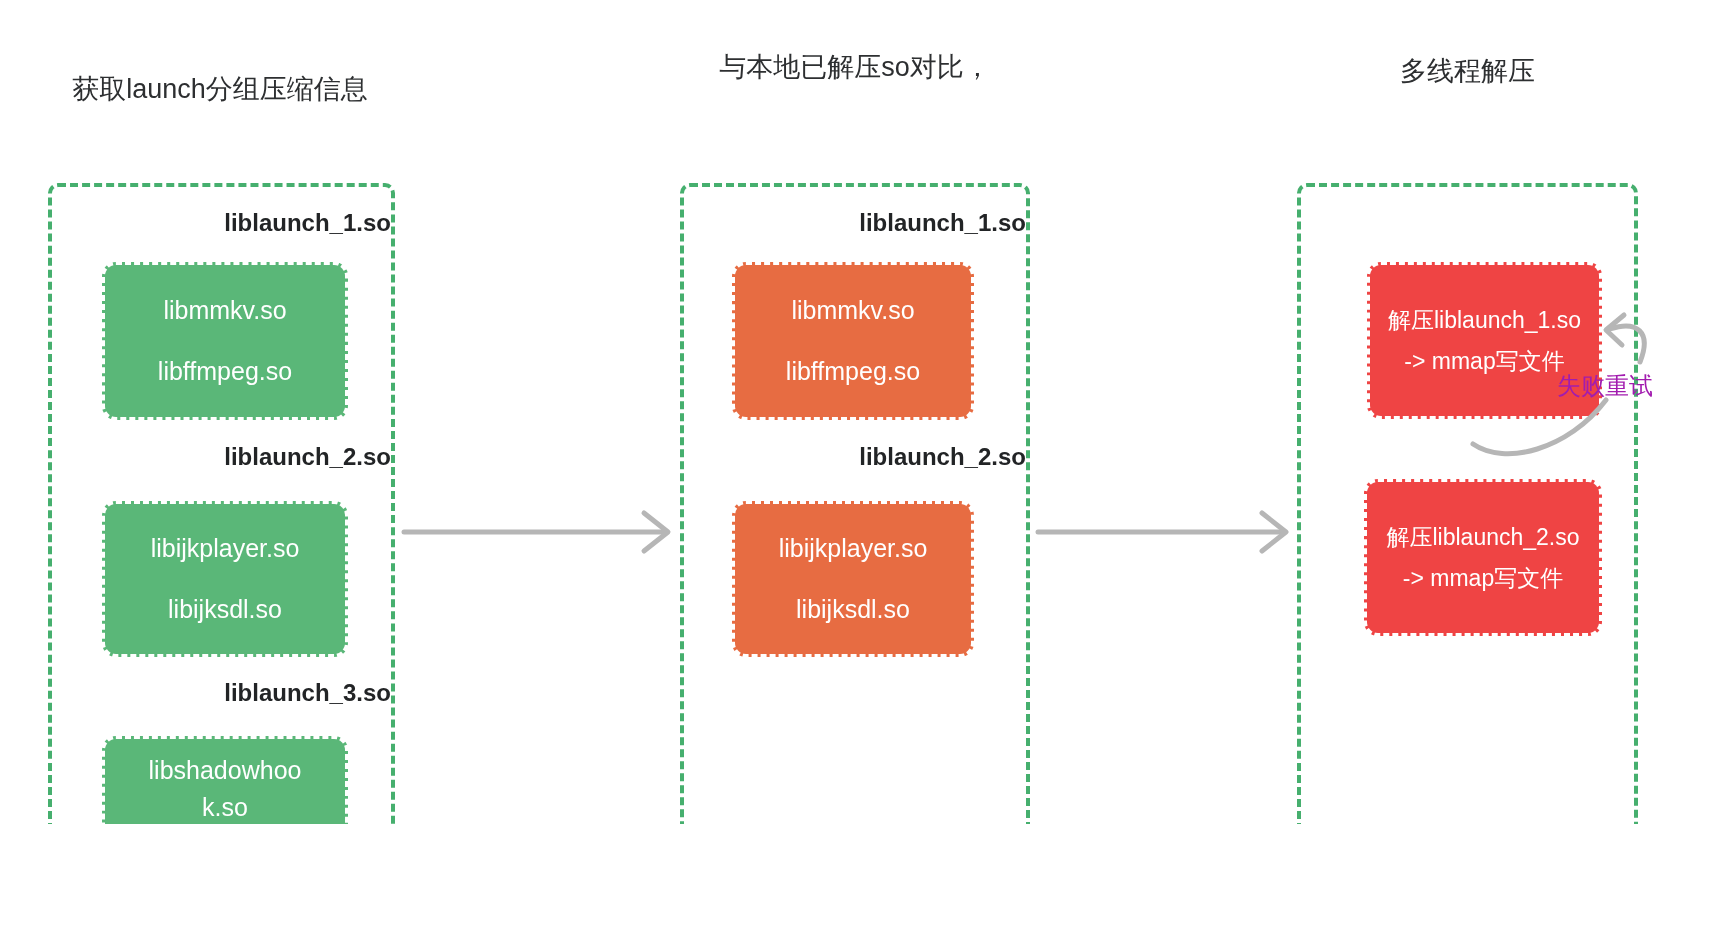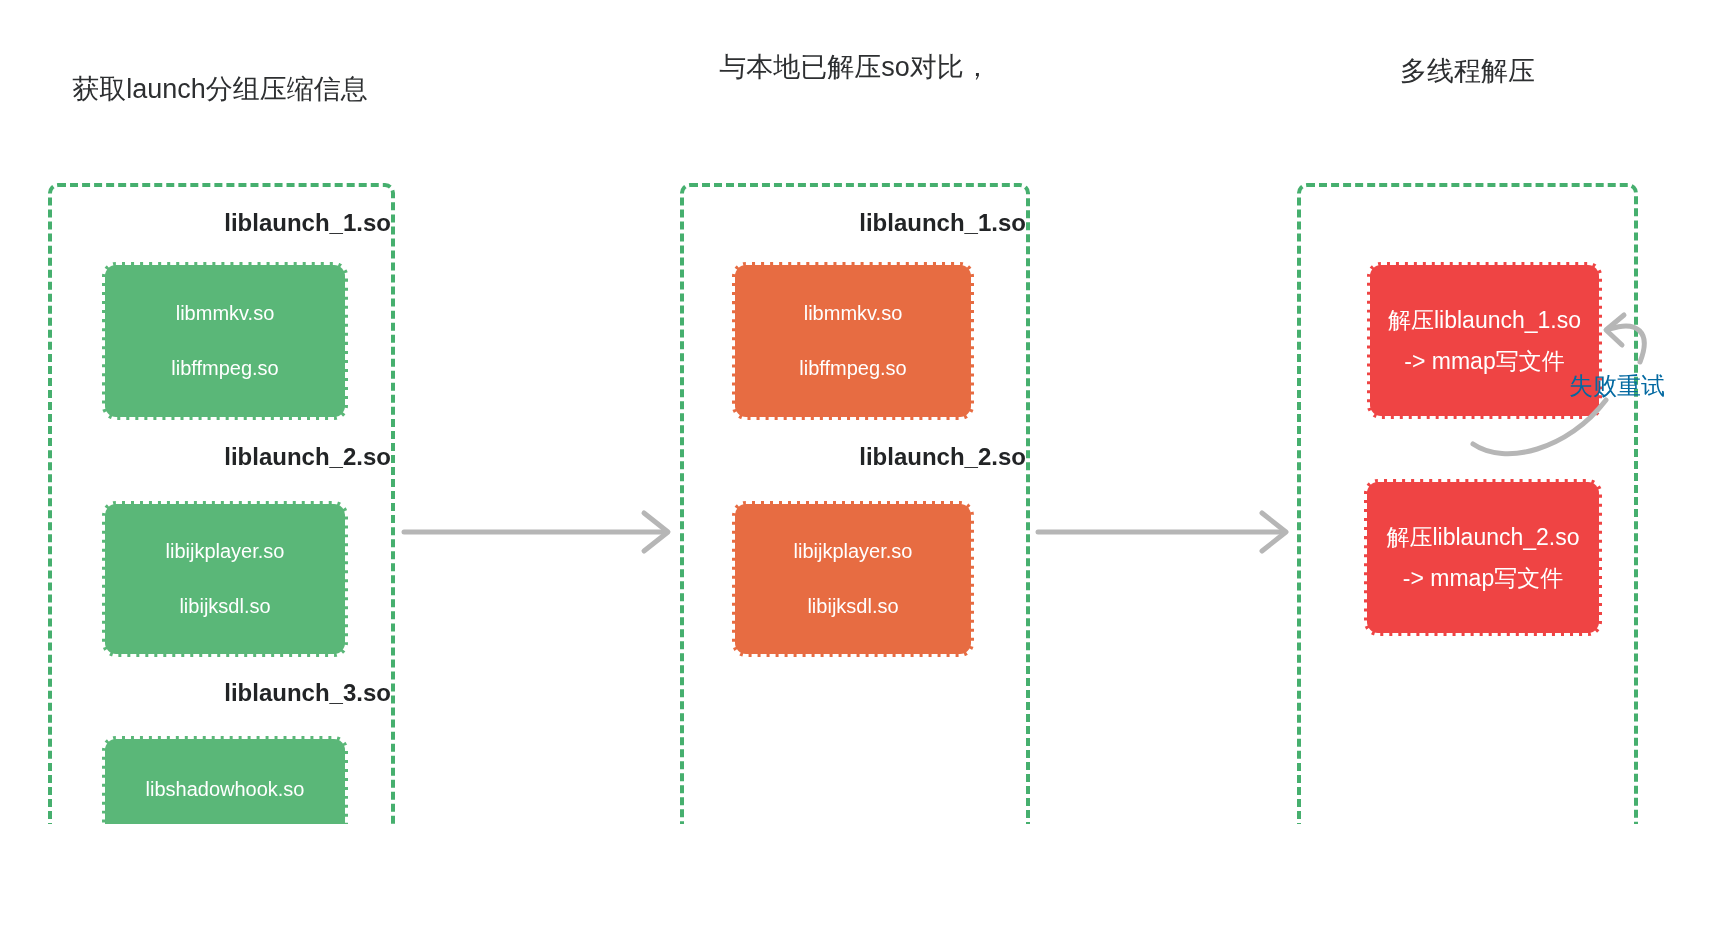"libmmkv.so" .lib-box { font-size: 20px -> 25px }
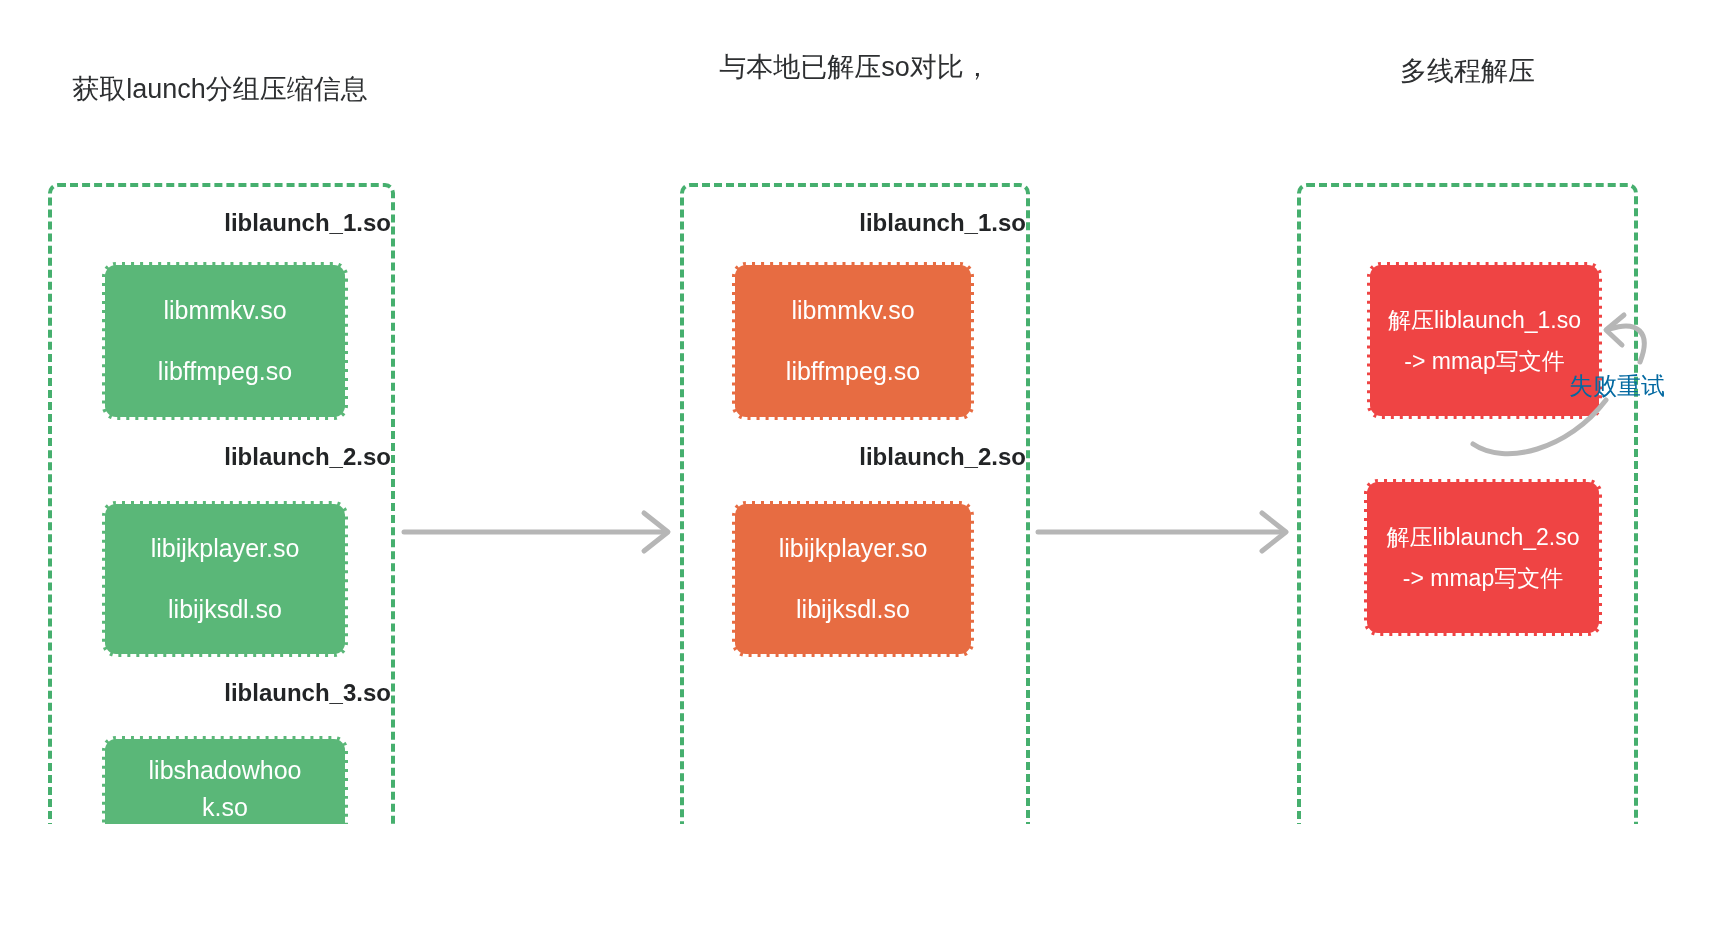"失败重试" .retry-label { color: #0369a1 -> #a21caf; text-align: right -> center }
